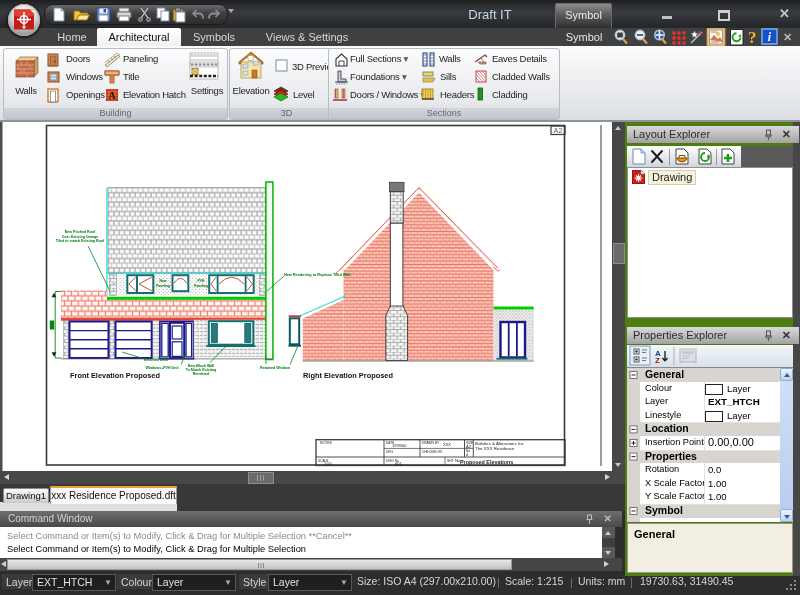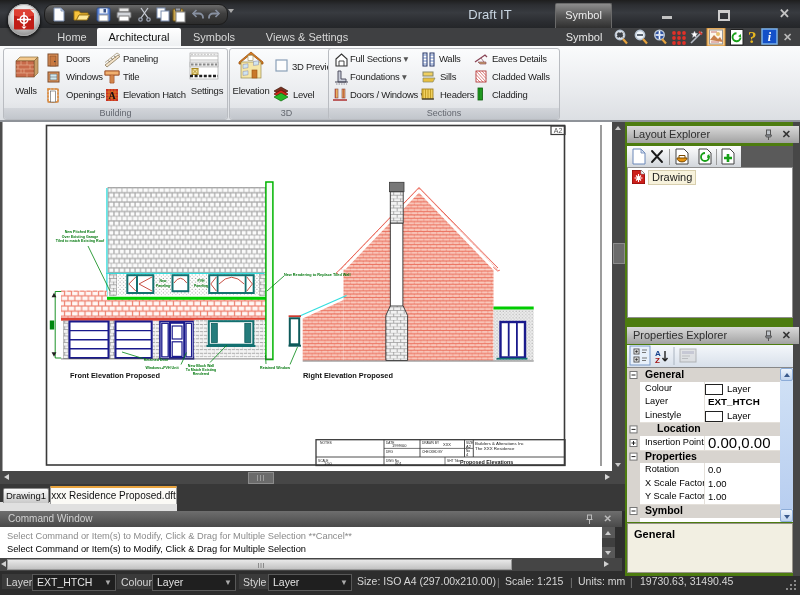"Location" span { margin-left: 30px -> 18px }
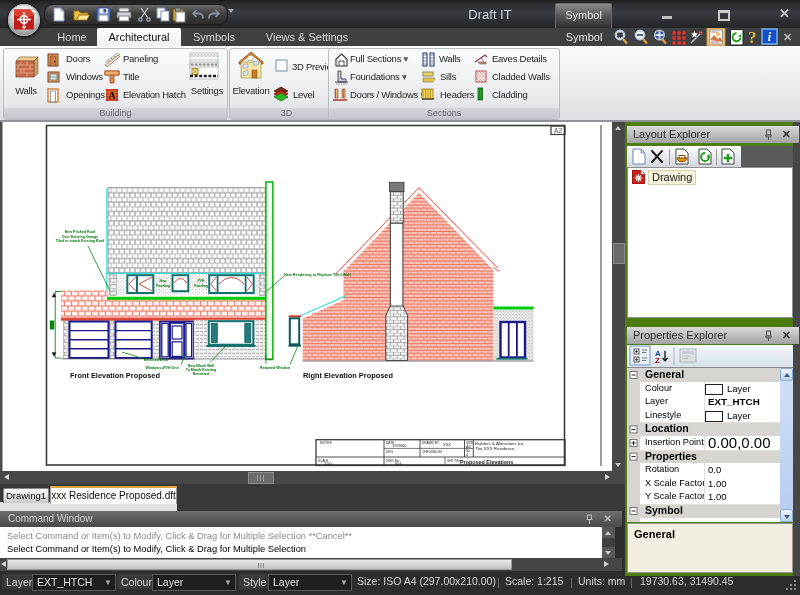"0.00,0.00" div.abs { font-size: 15px -> 11px }
